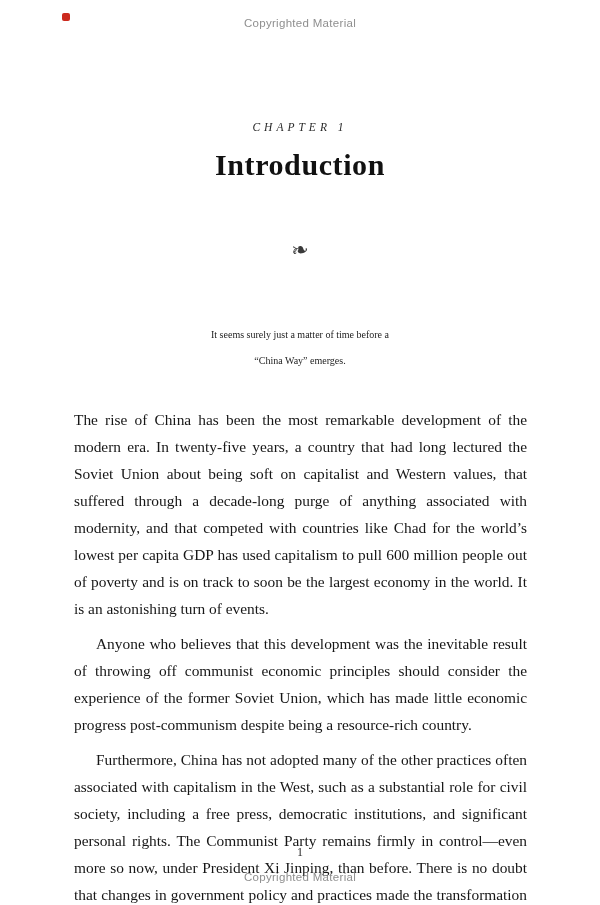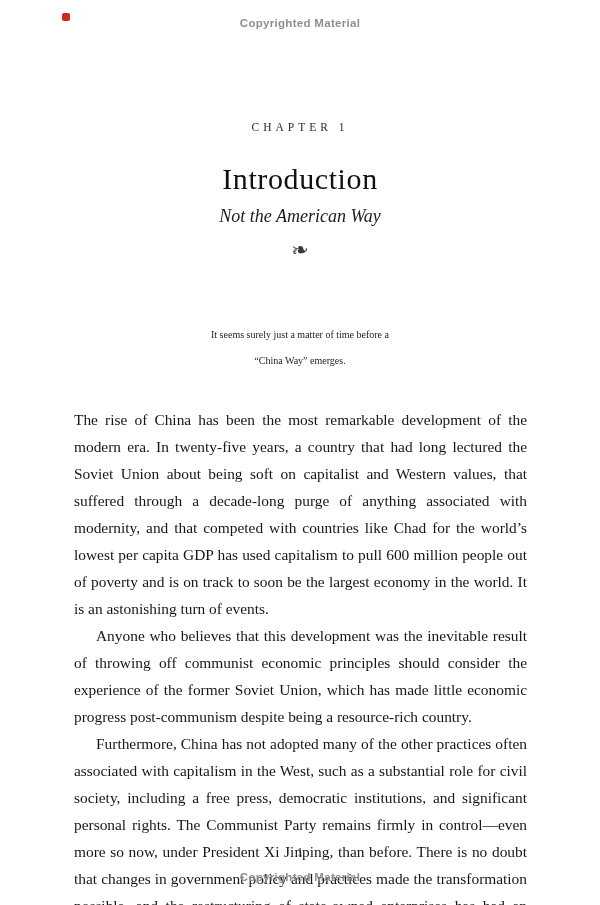"Copyrighted Material" .copyright { font-weight: bold -> normal }
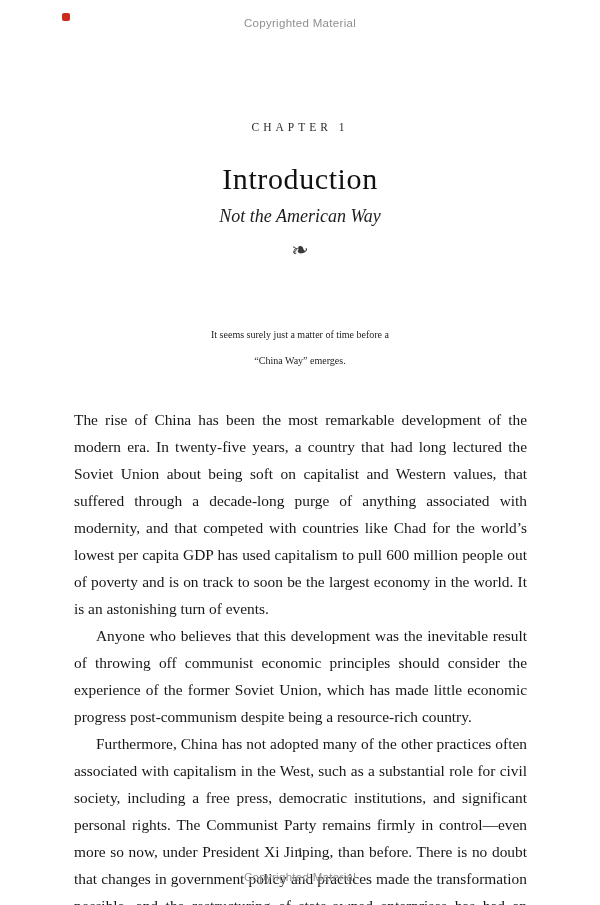"CHAPTER 1" .kicker { font-style: none -> italic }
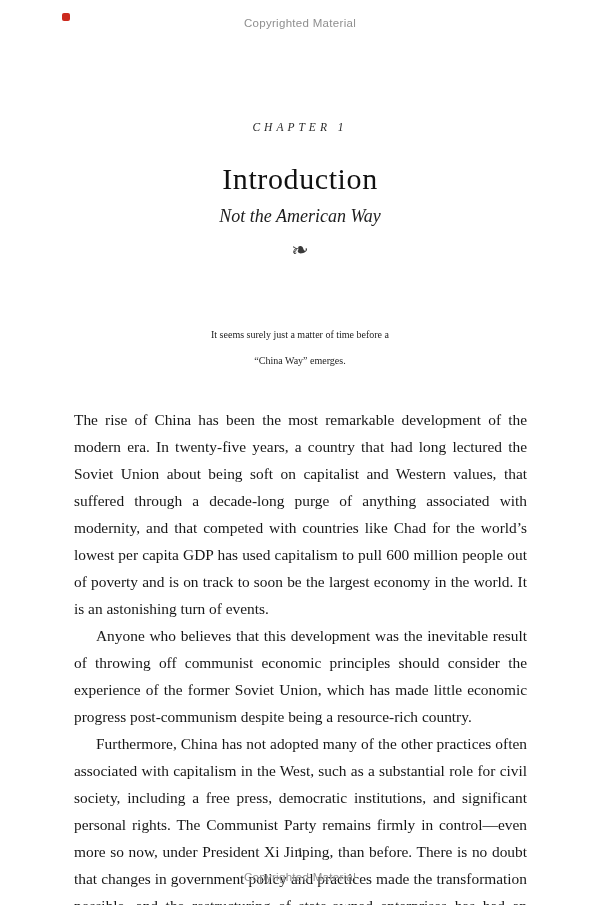"Introduction" .title { font-weight: normal -> bold; top: 162px -> 148px }
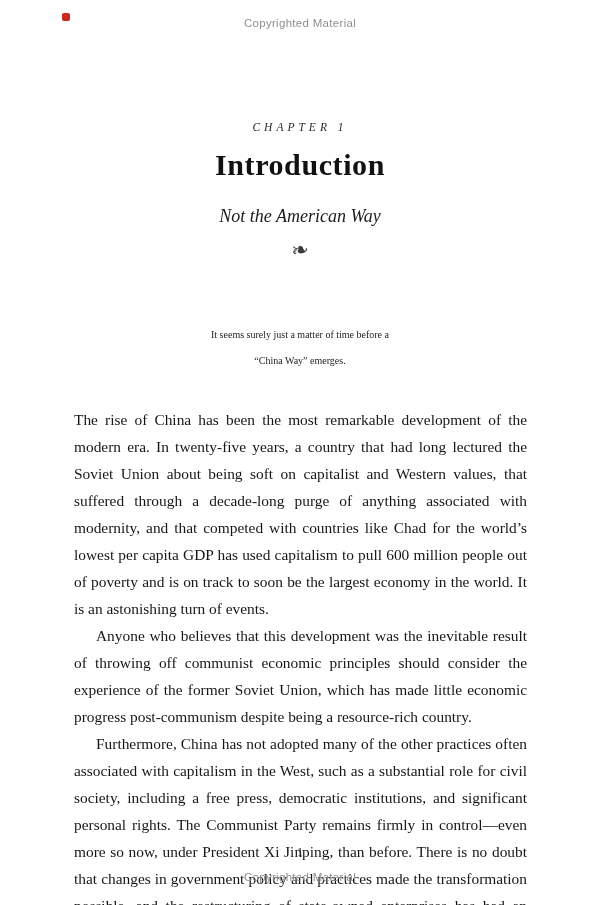"Not the American Way" div.subtitle { html: <div>Not the American Way</div> -> none }
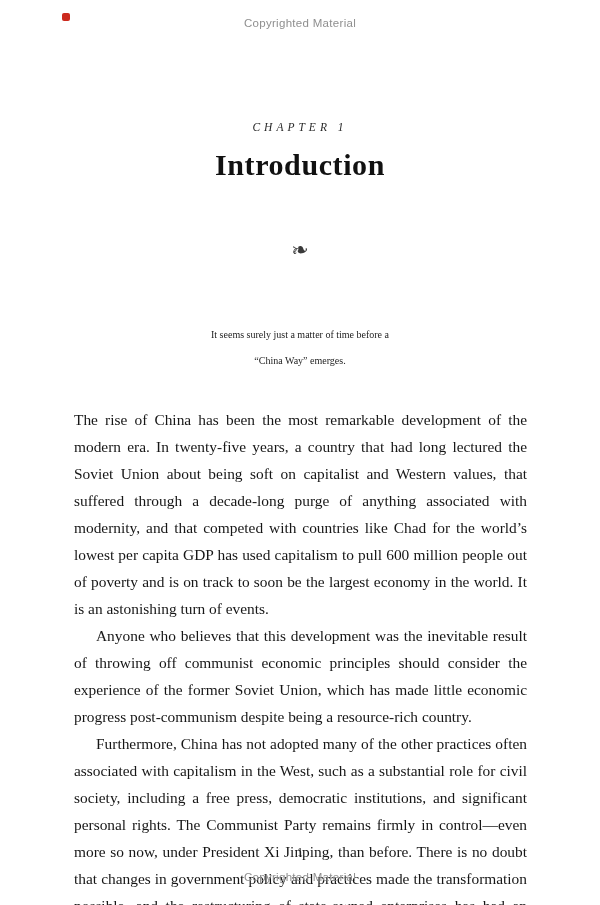"Anyone who believes that this" .body-text p.indent { margin-top: none -> 8px }
